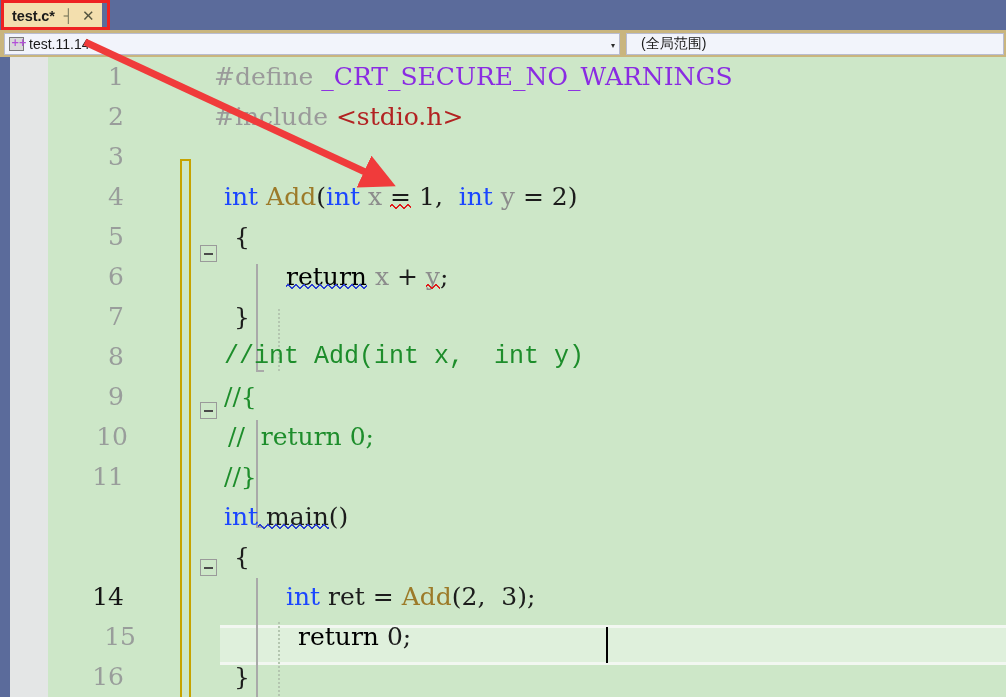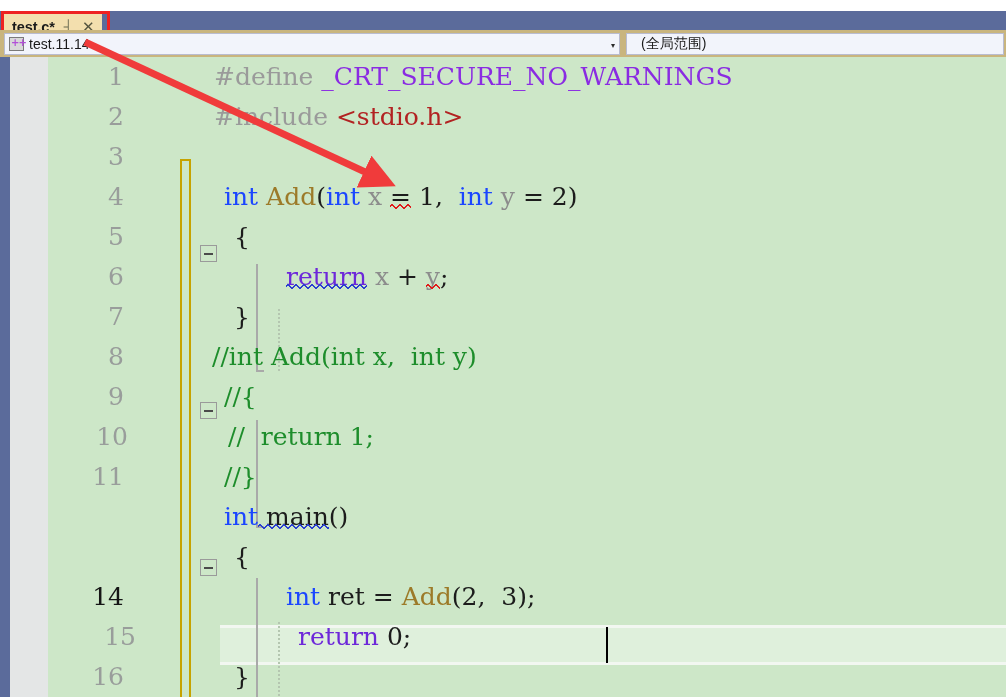"test.c*" #tabstrip { top: 11px -> 0 }
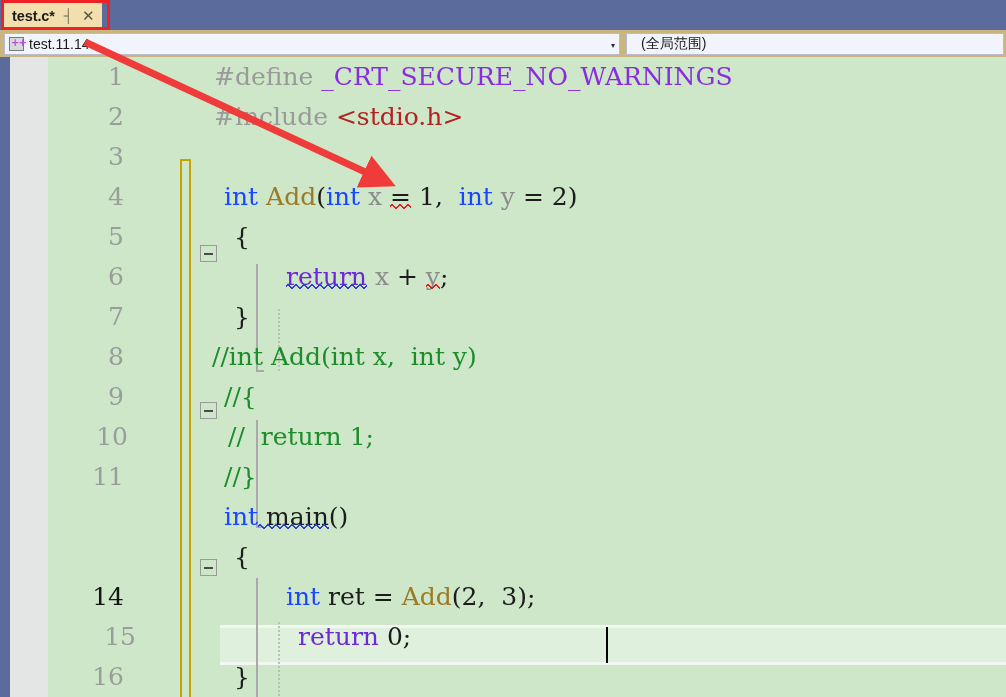"return" .c-ret { color: #6d28d9 -> #000000 }
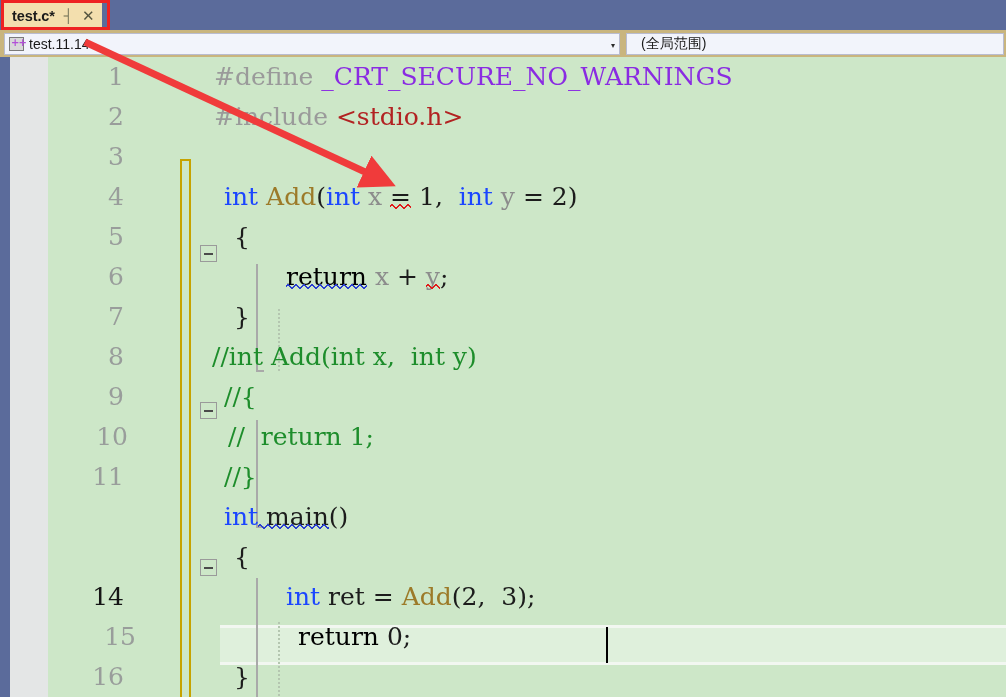"//int Add(int x, int y)" span.code { font-family: none -> Liberation Mono, monospace; left: 164px -> 176px }
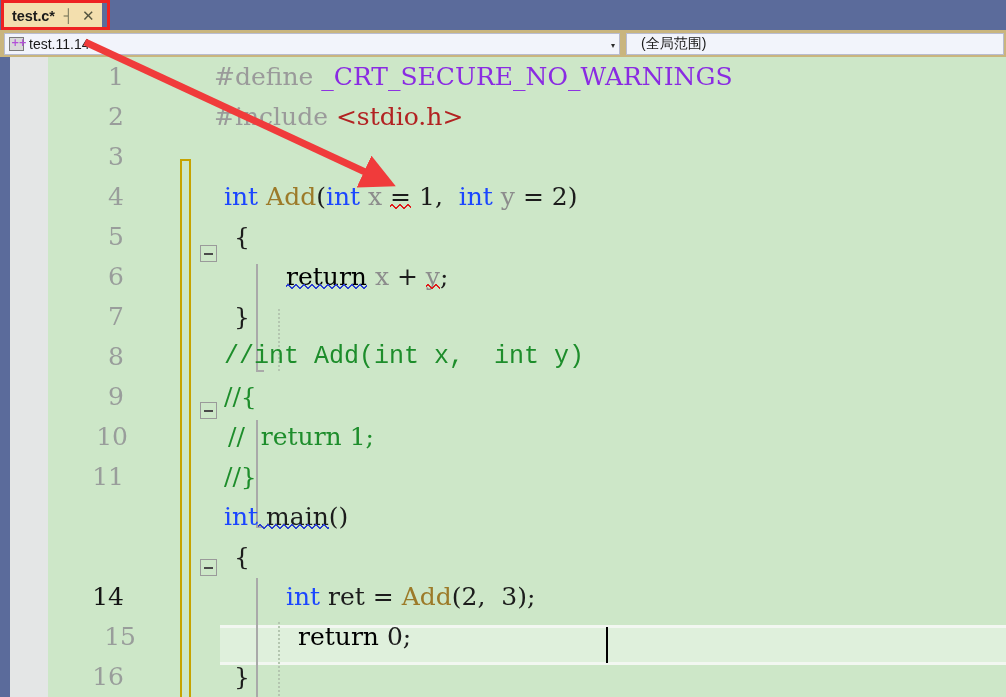"// return 1;" span.code { text: 1 -> 0 }
